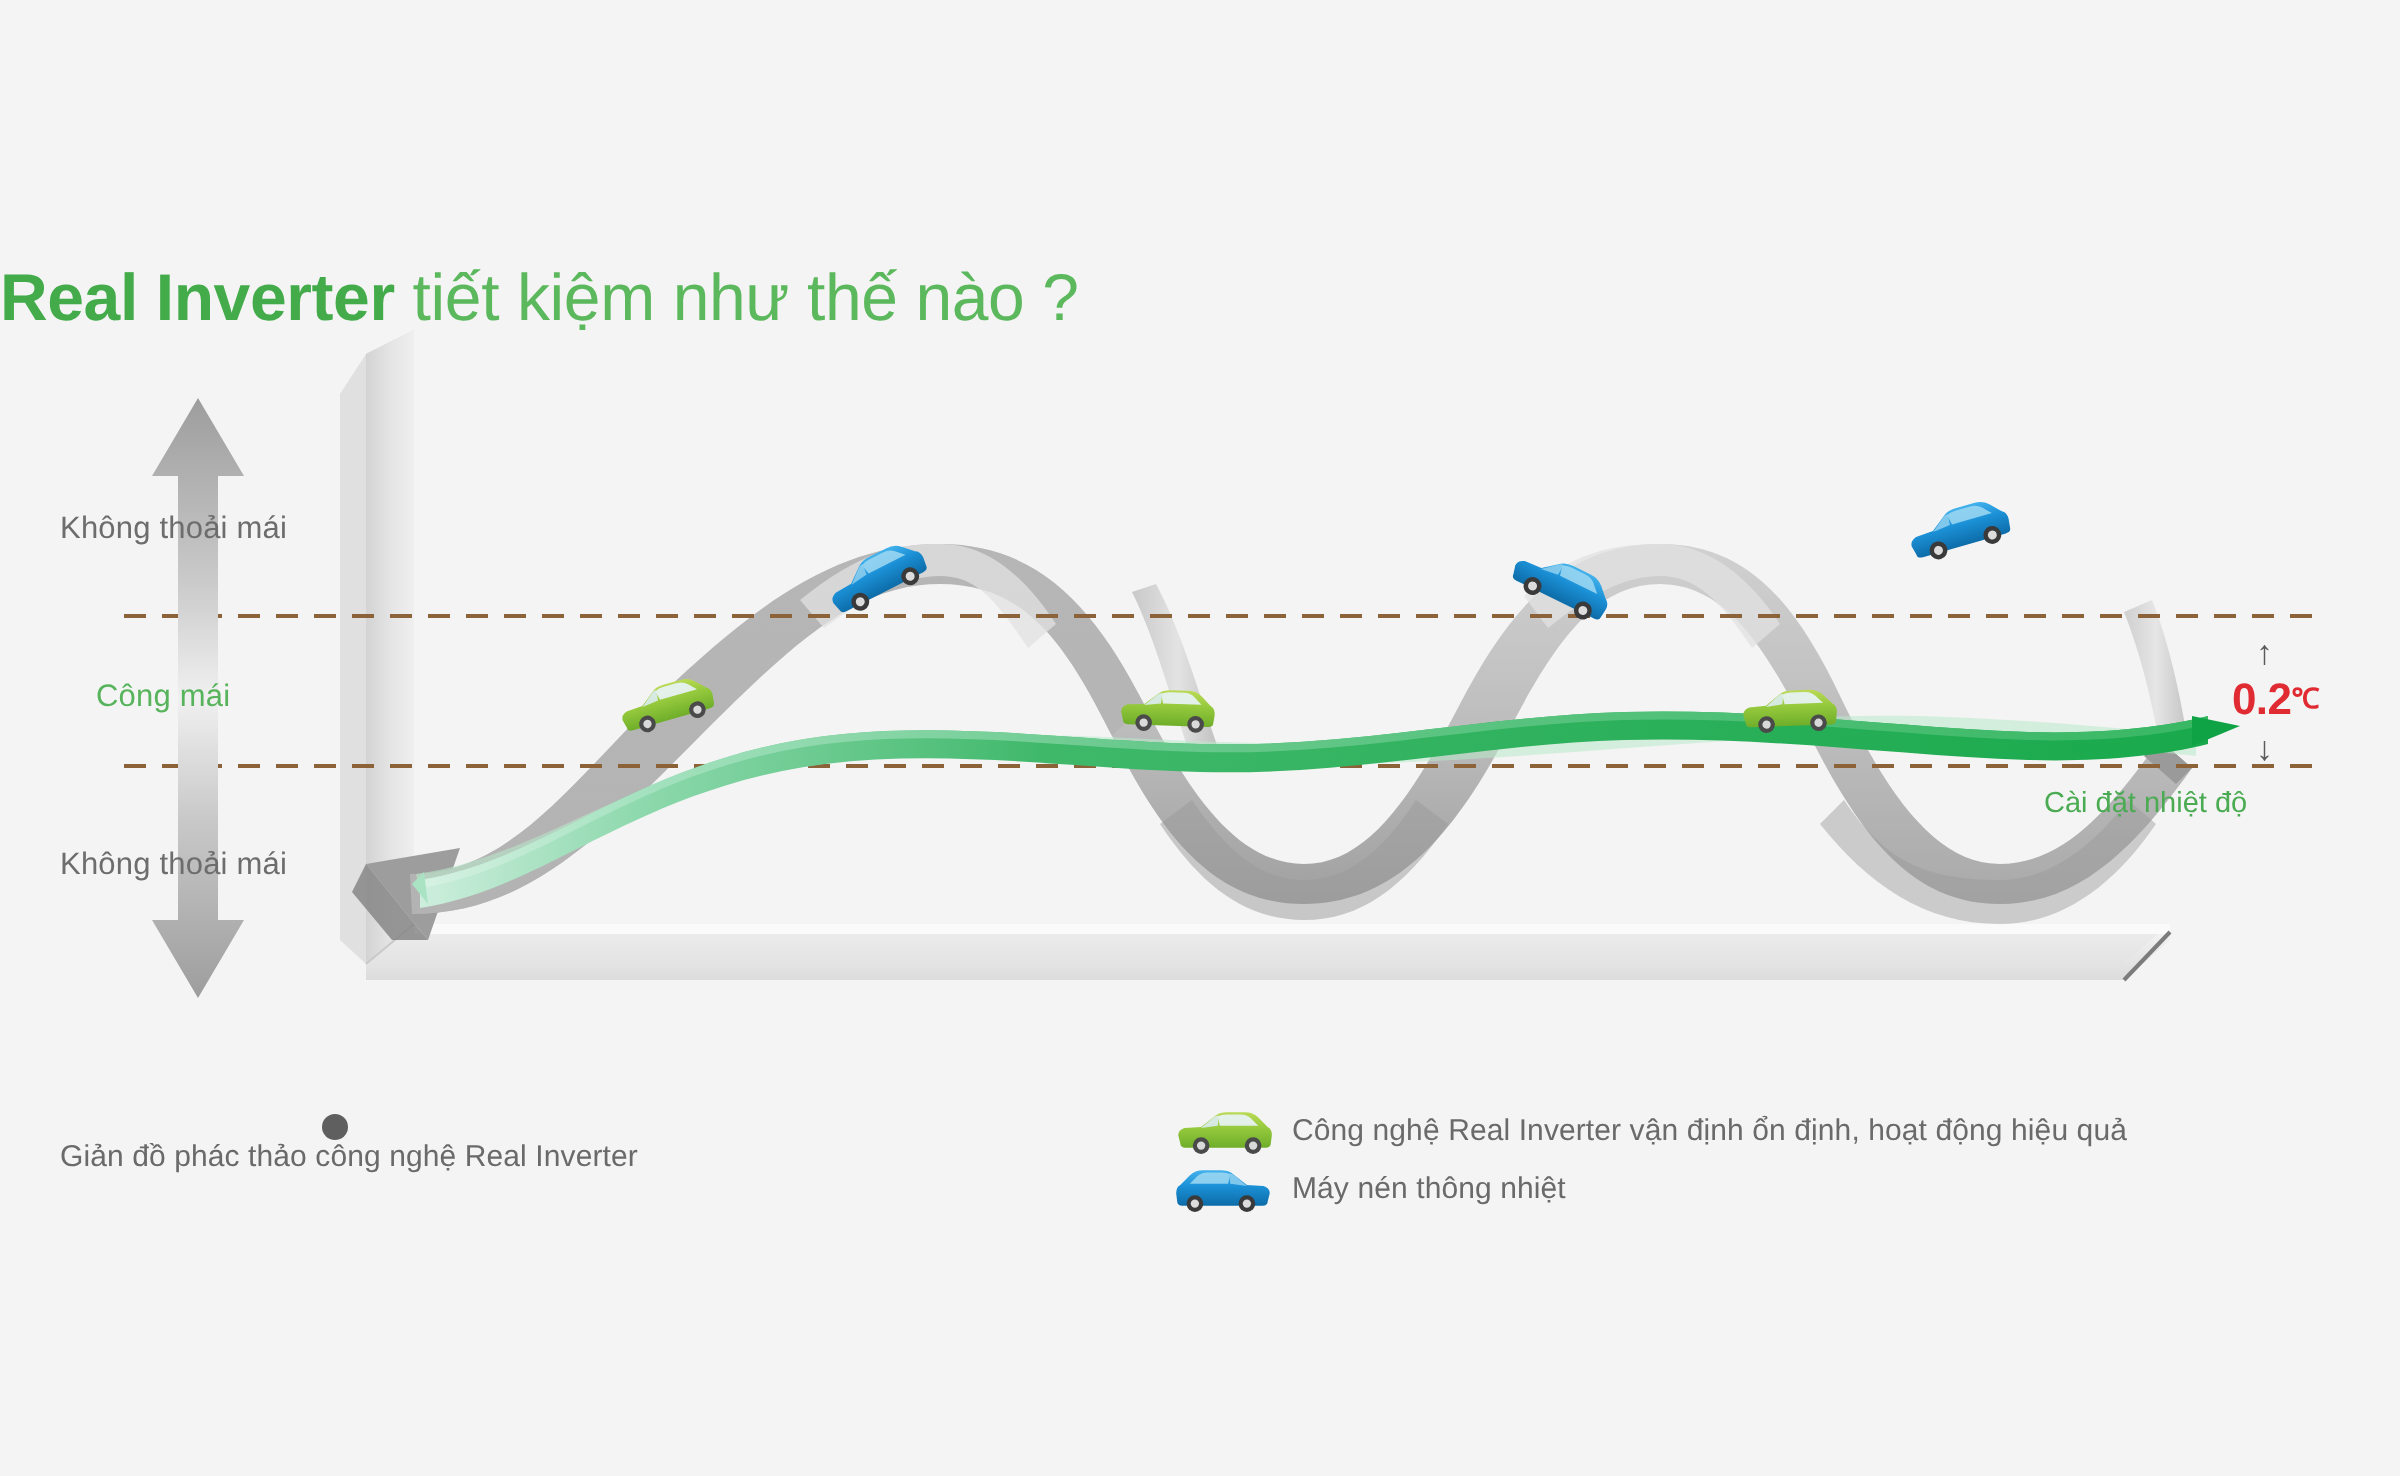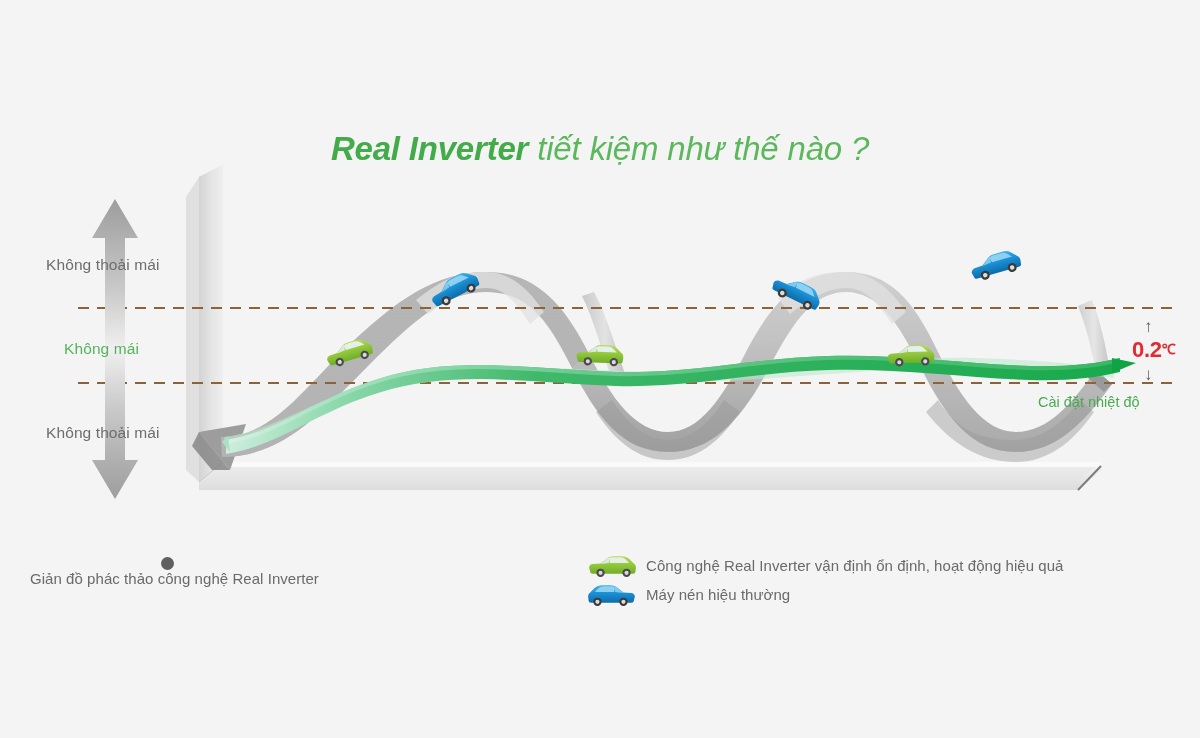"Real Inverter tiết kiệm như" #title { font-style: italic -> none; text-align: center -> left }
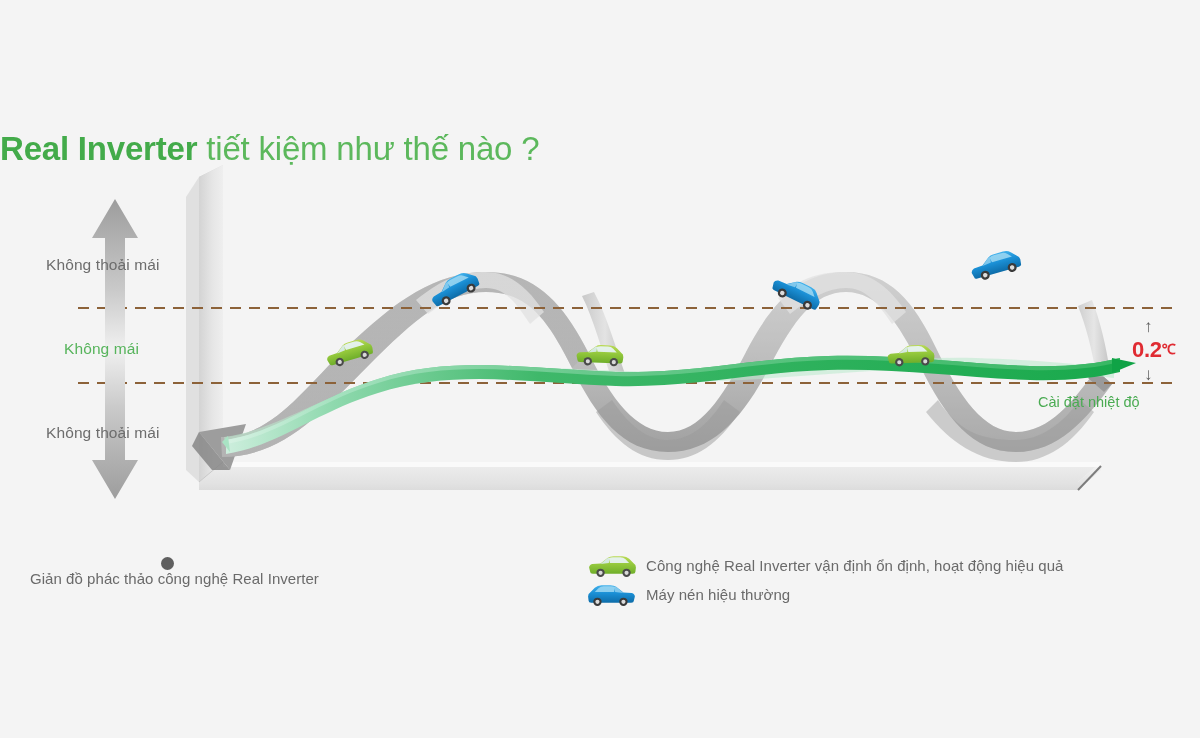"Không thoải mái" #stage { left: 16px -> 0 }
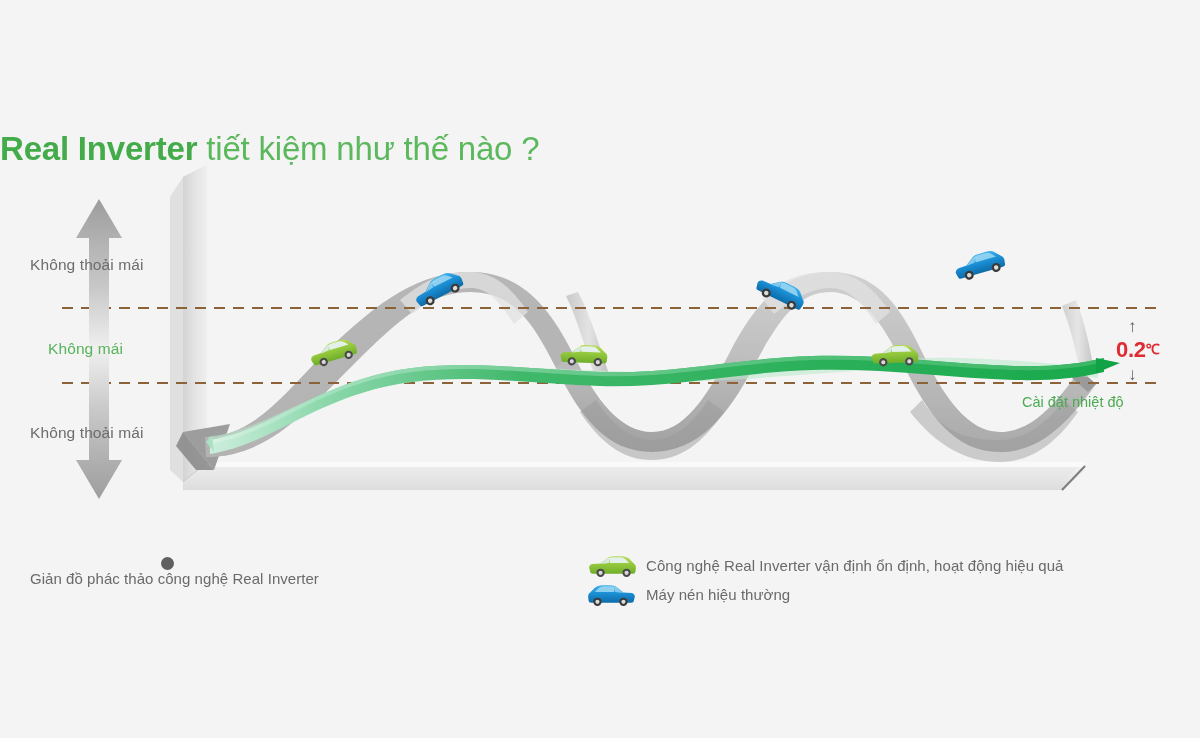"Không mái" div.axis-label { text: Không -> Công }
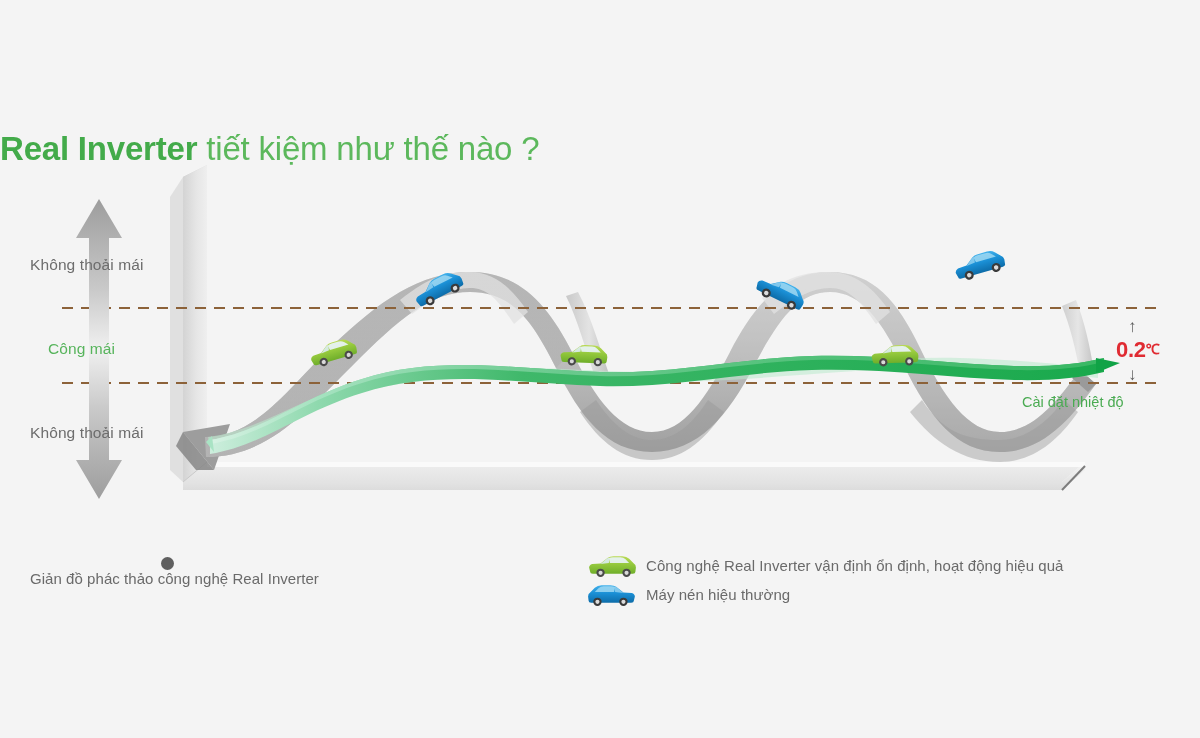"Máy nén hiệu thường" span.legend-text { text: hiệu thường -> thông nhiệt }
